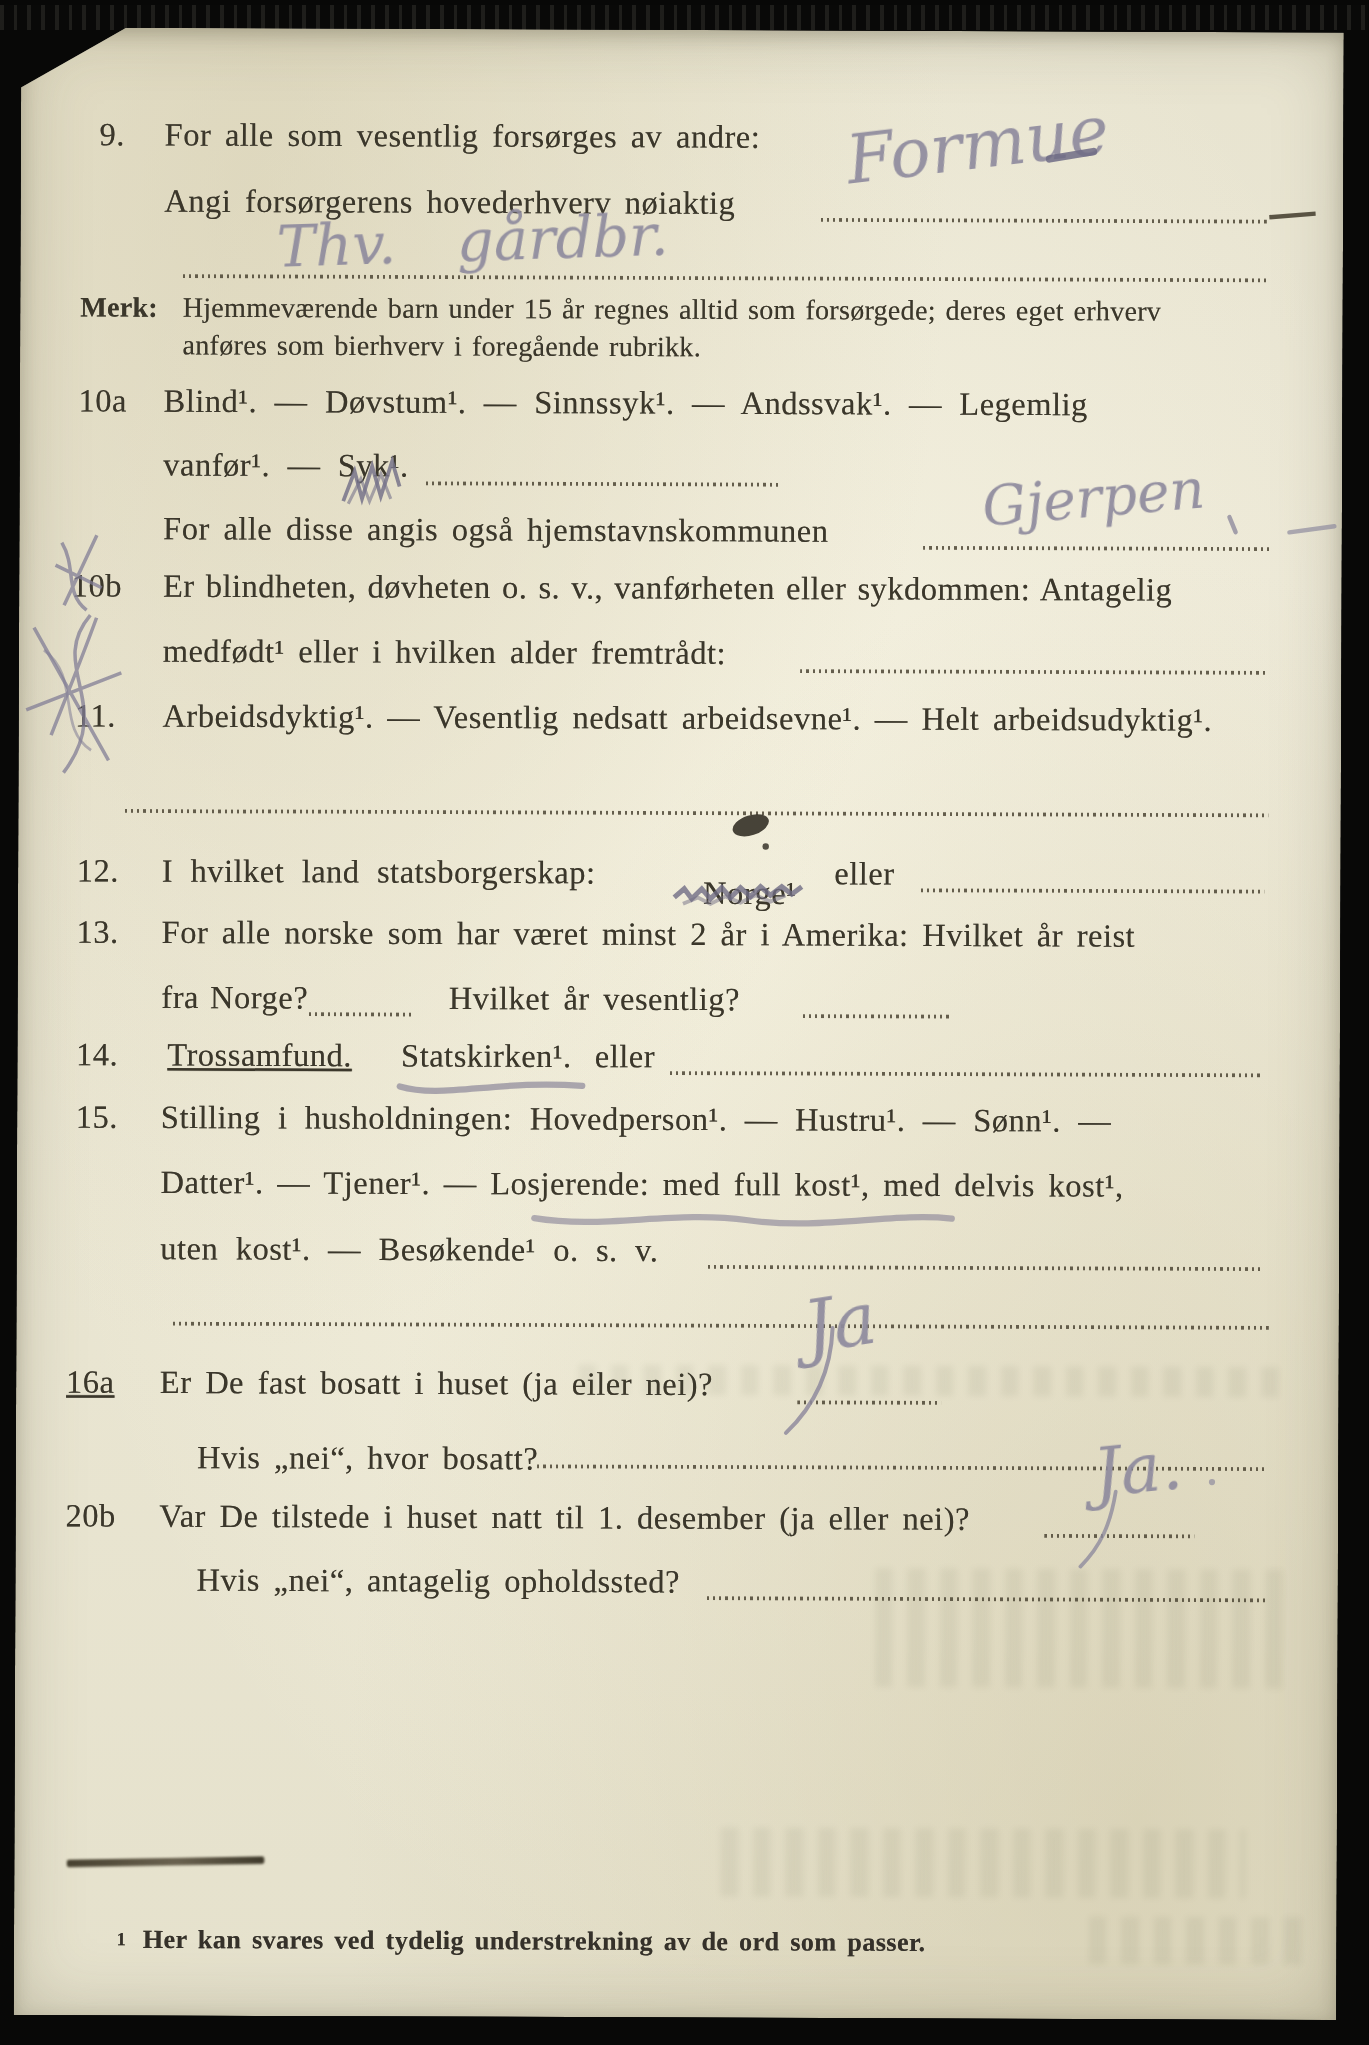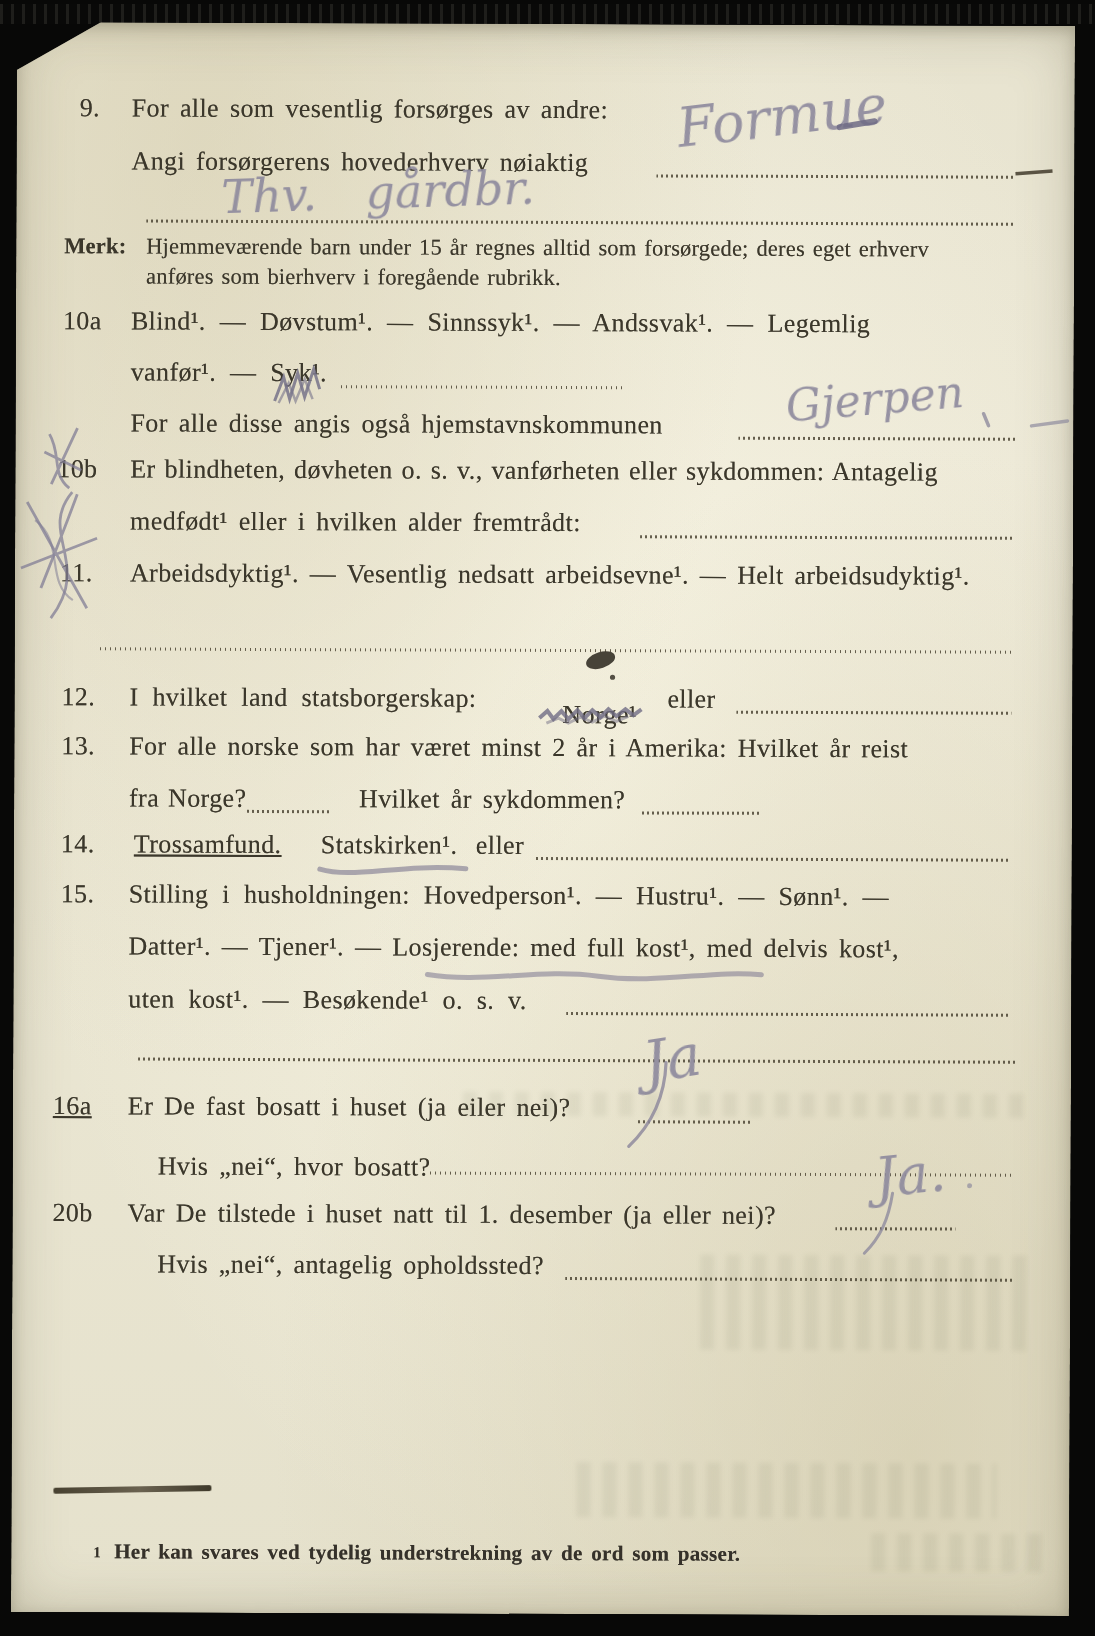"Hvilket år sykdommen?" span.pr { text: sykdommen -> vesentlig }
